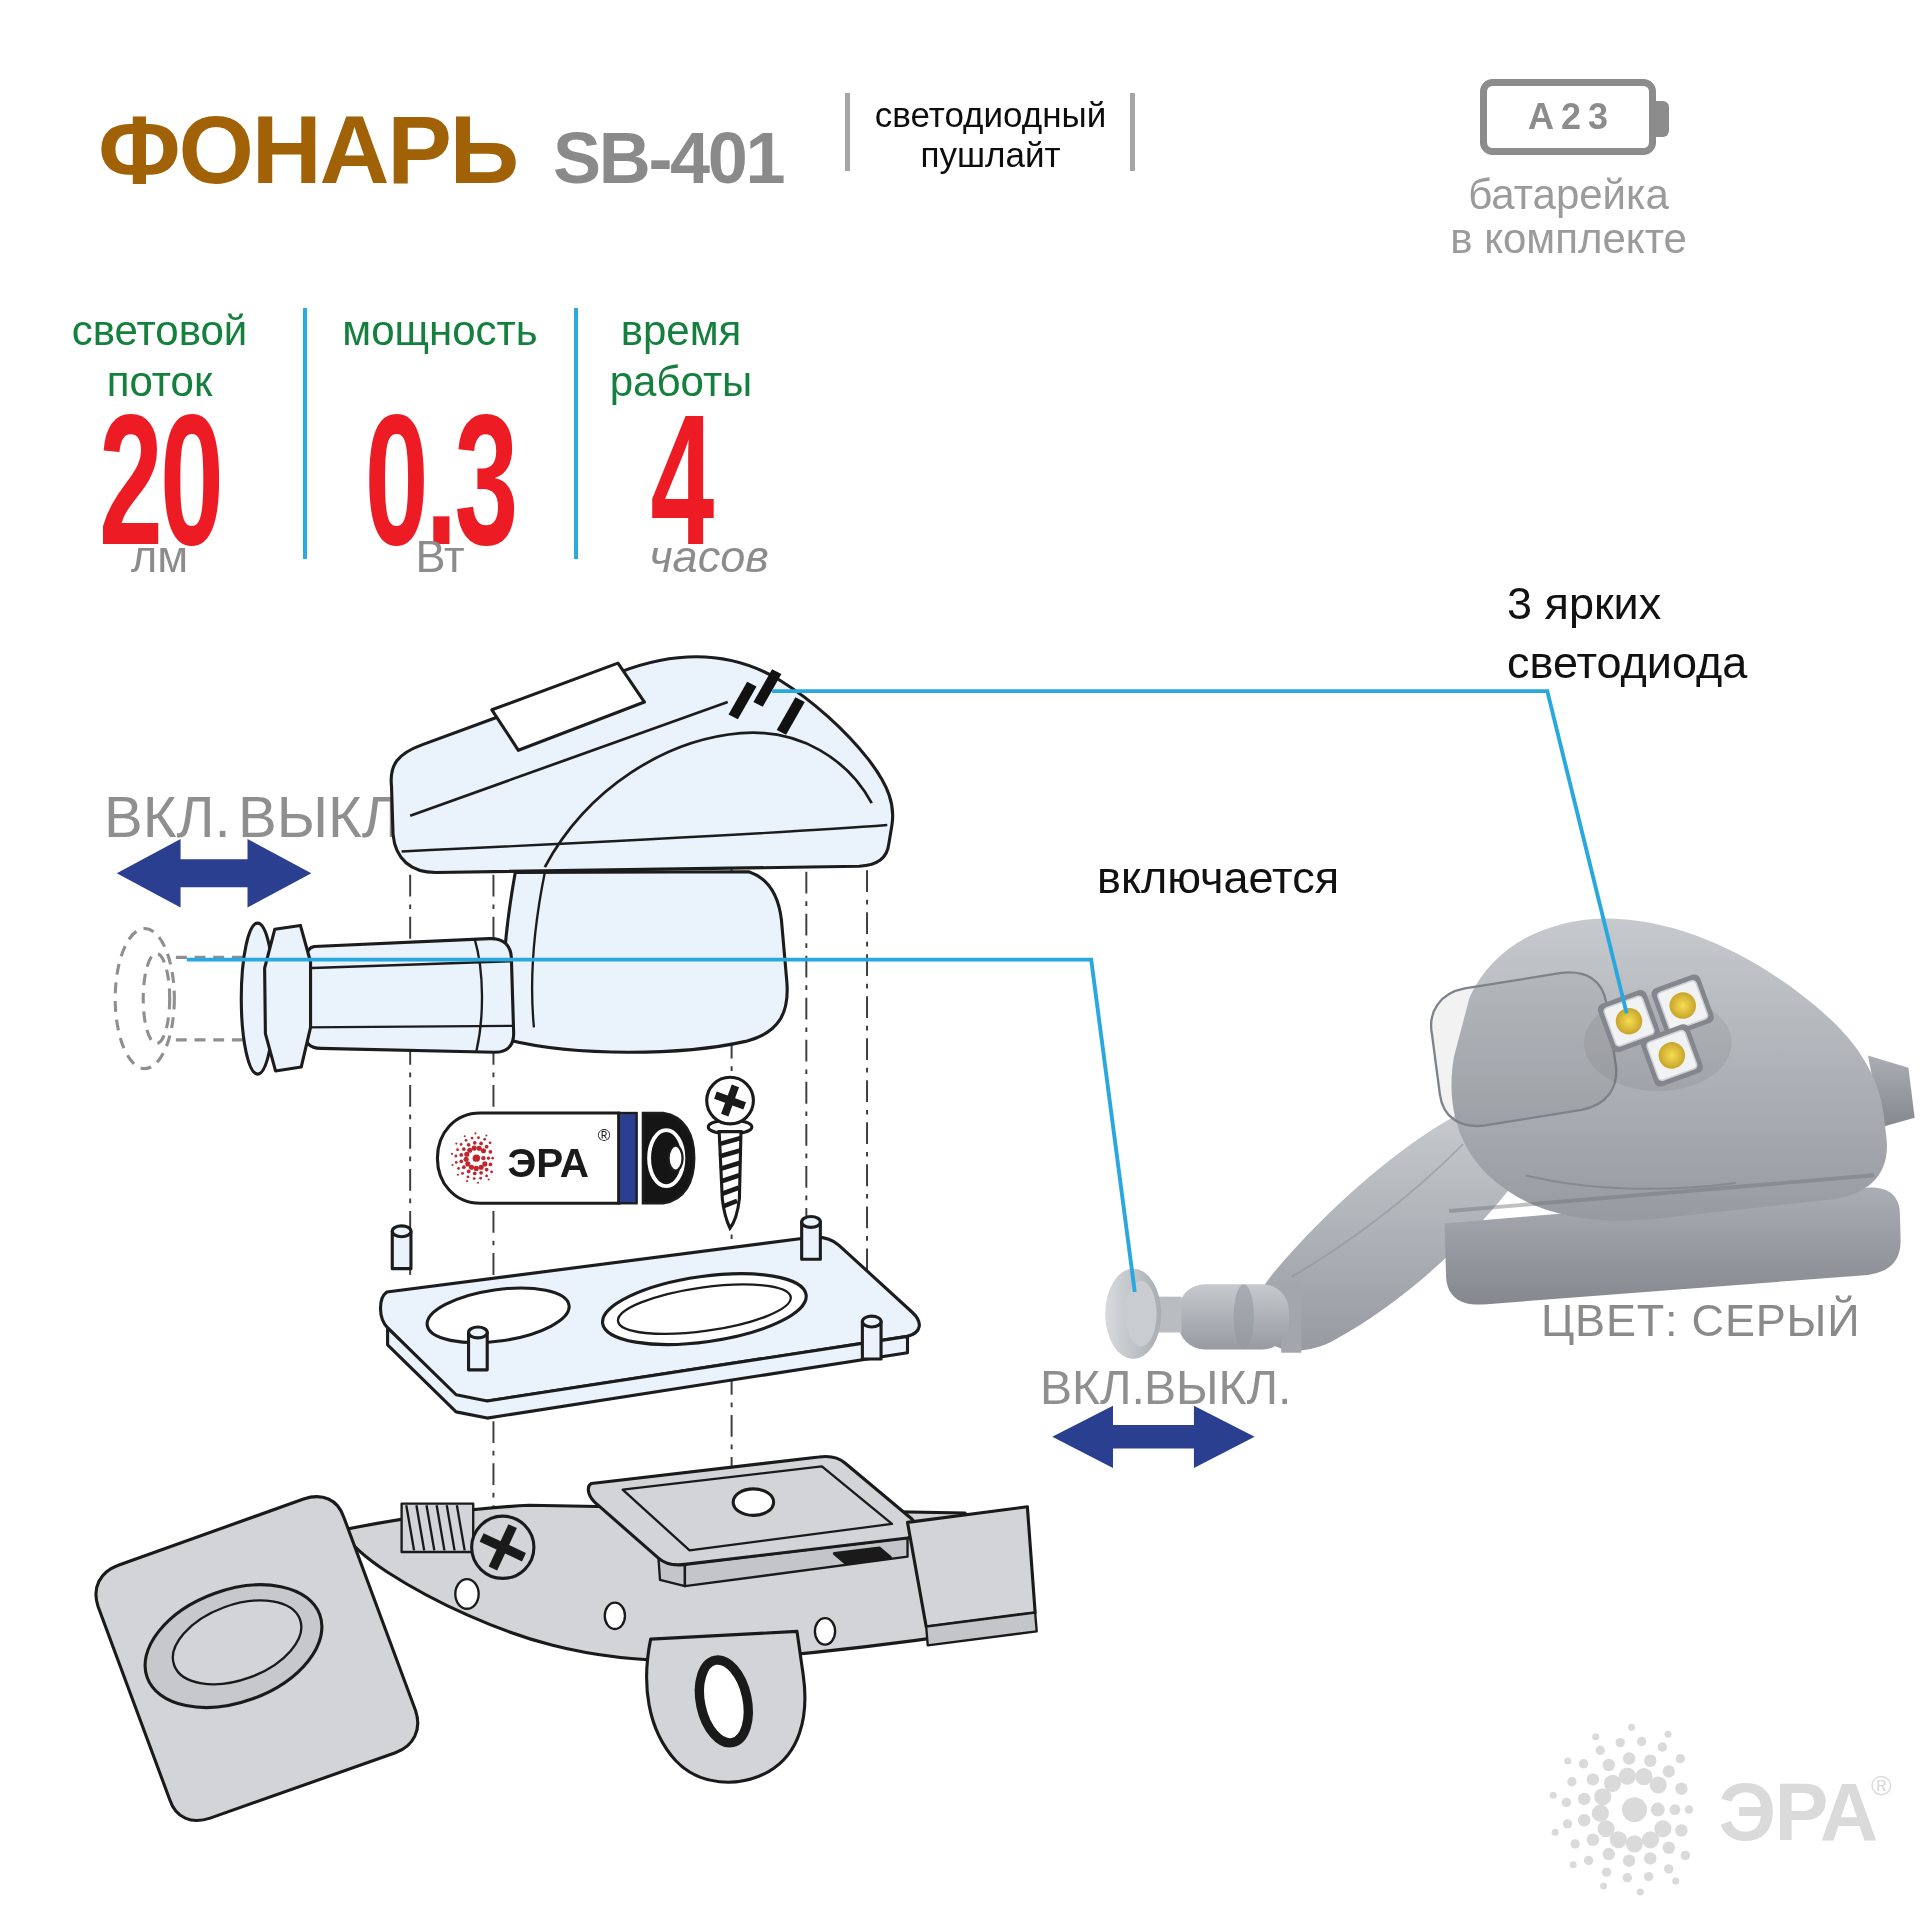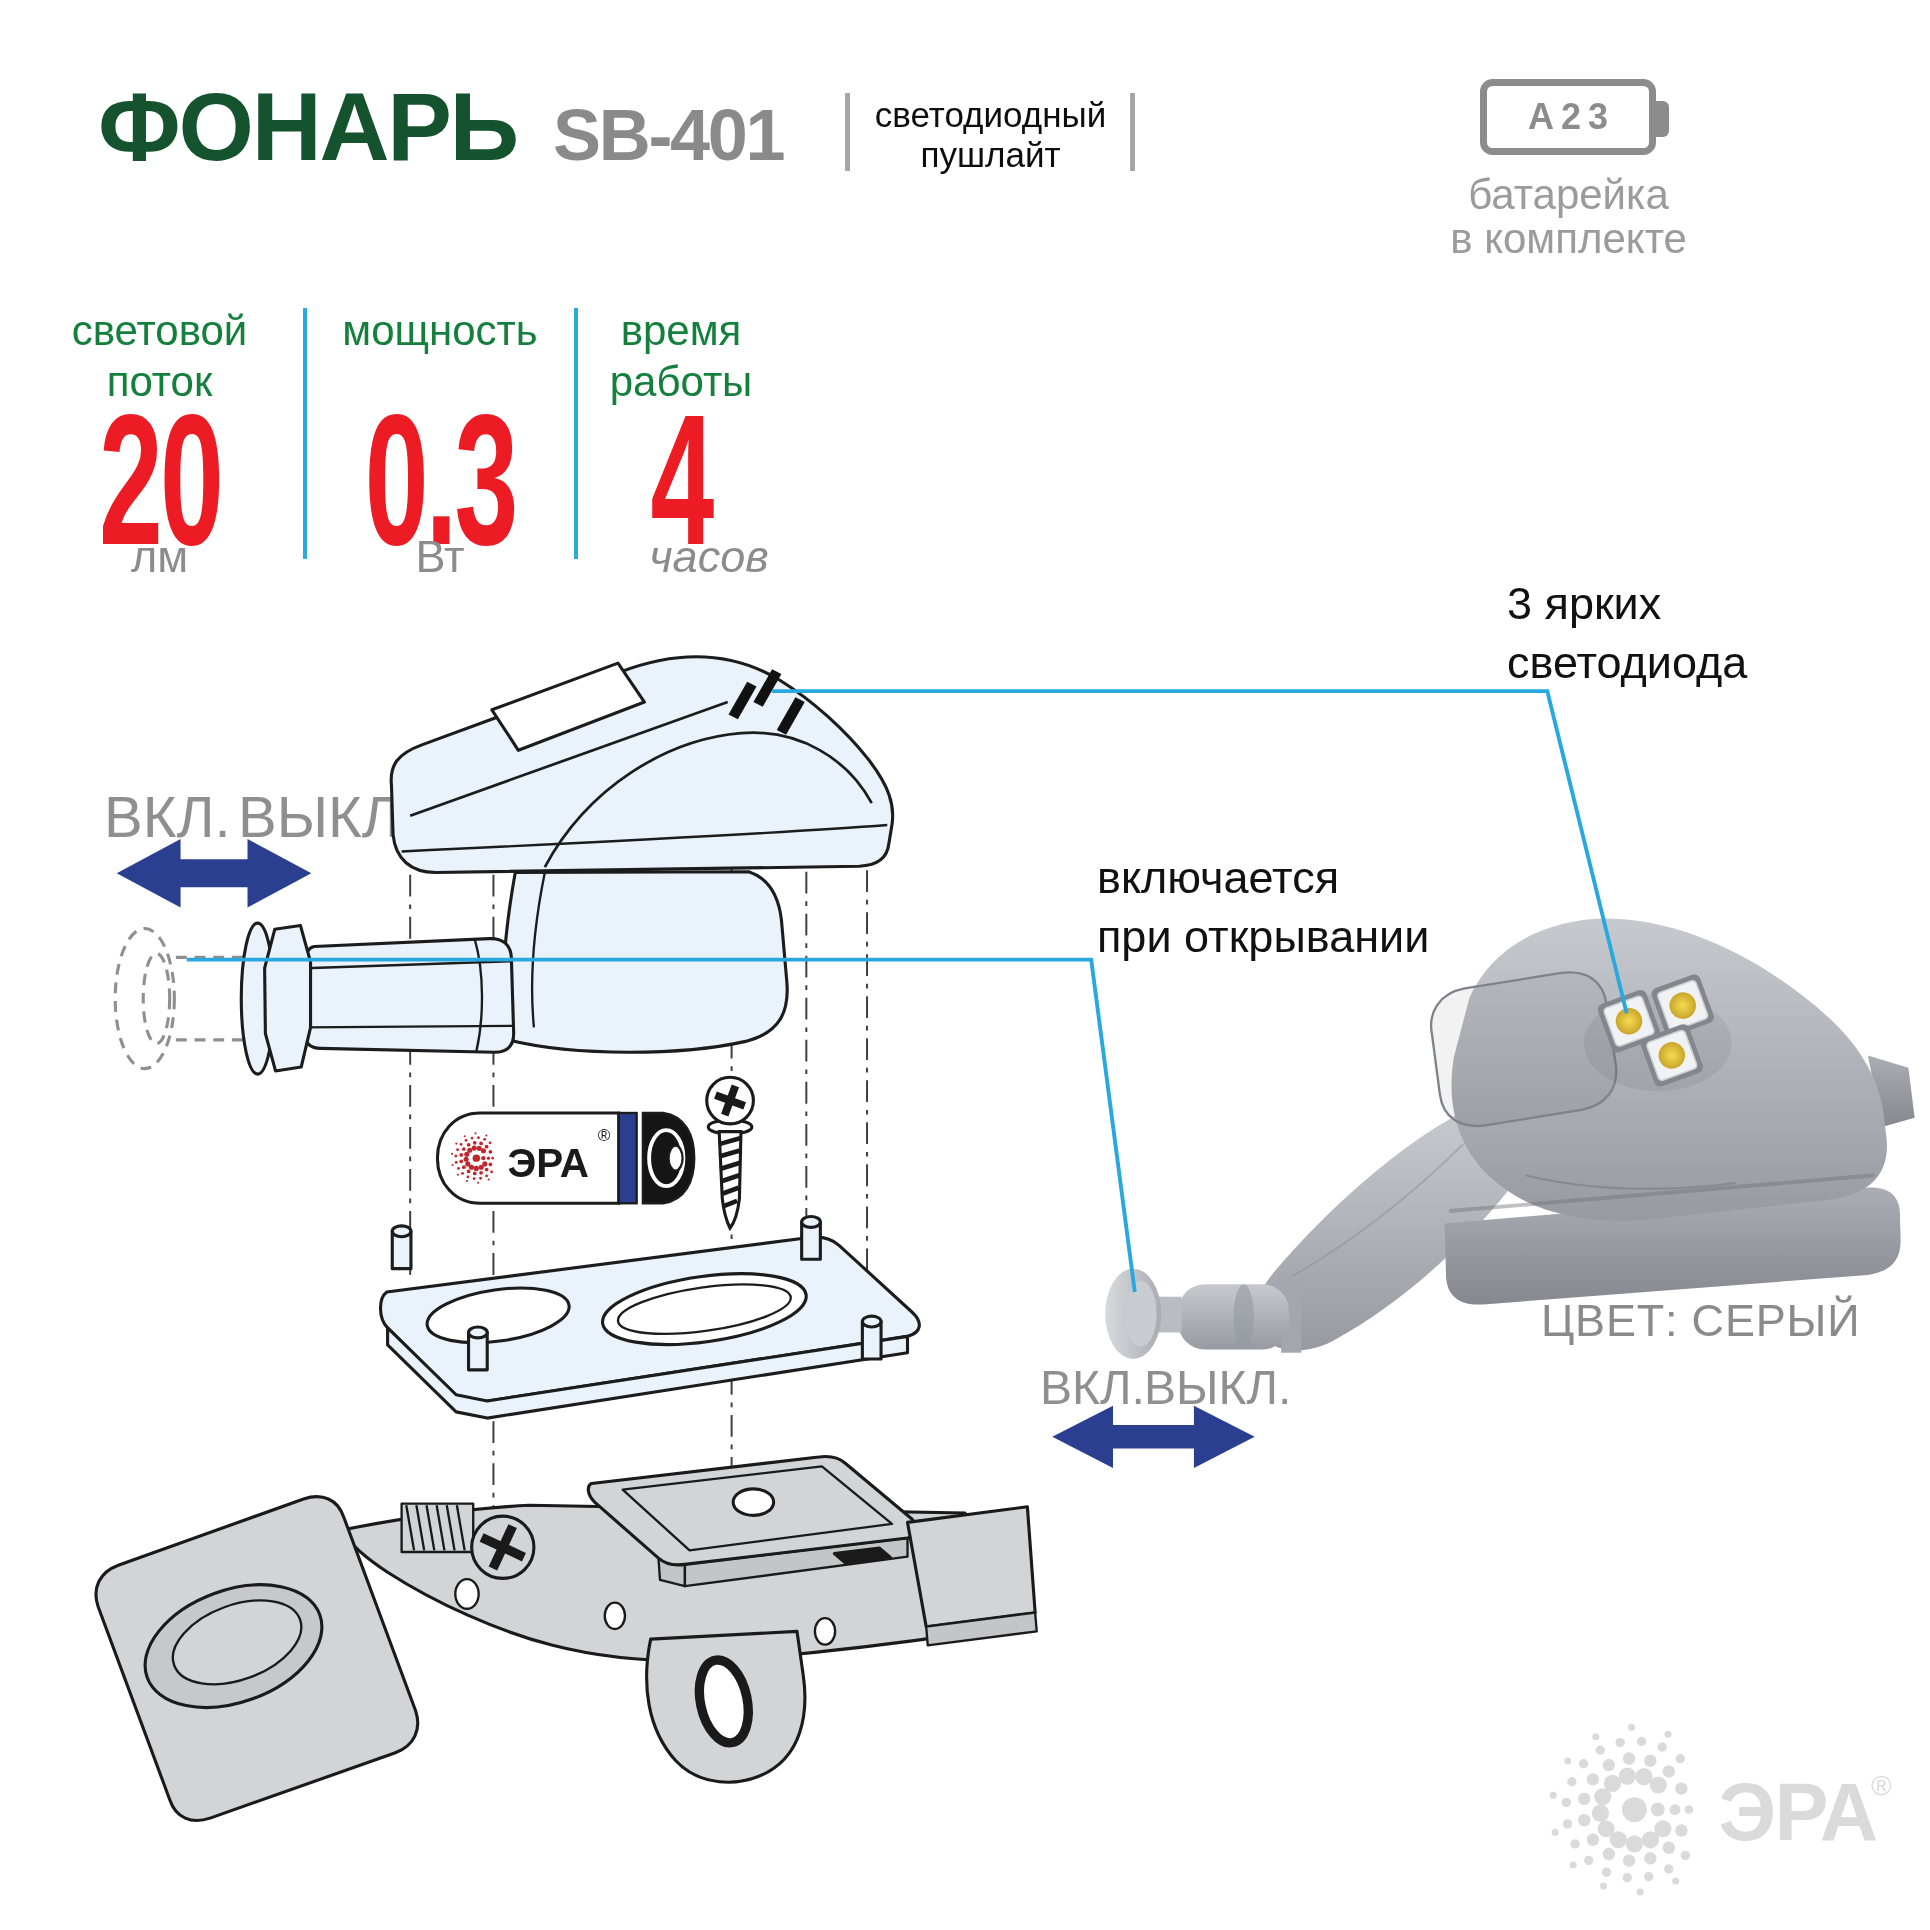"ФОНАРЬ" .title { color: #14532d -> #a16207; margin-top: none -> 23px }
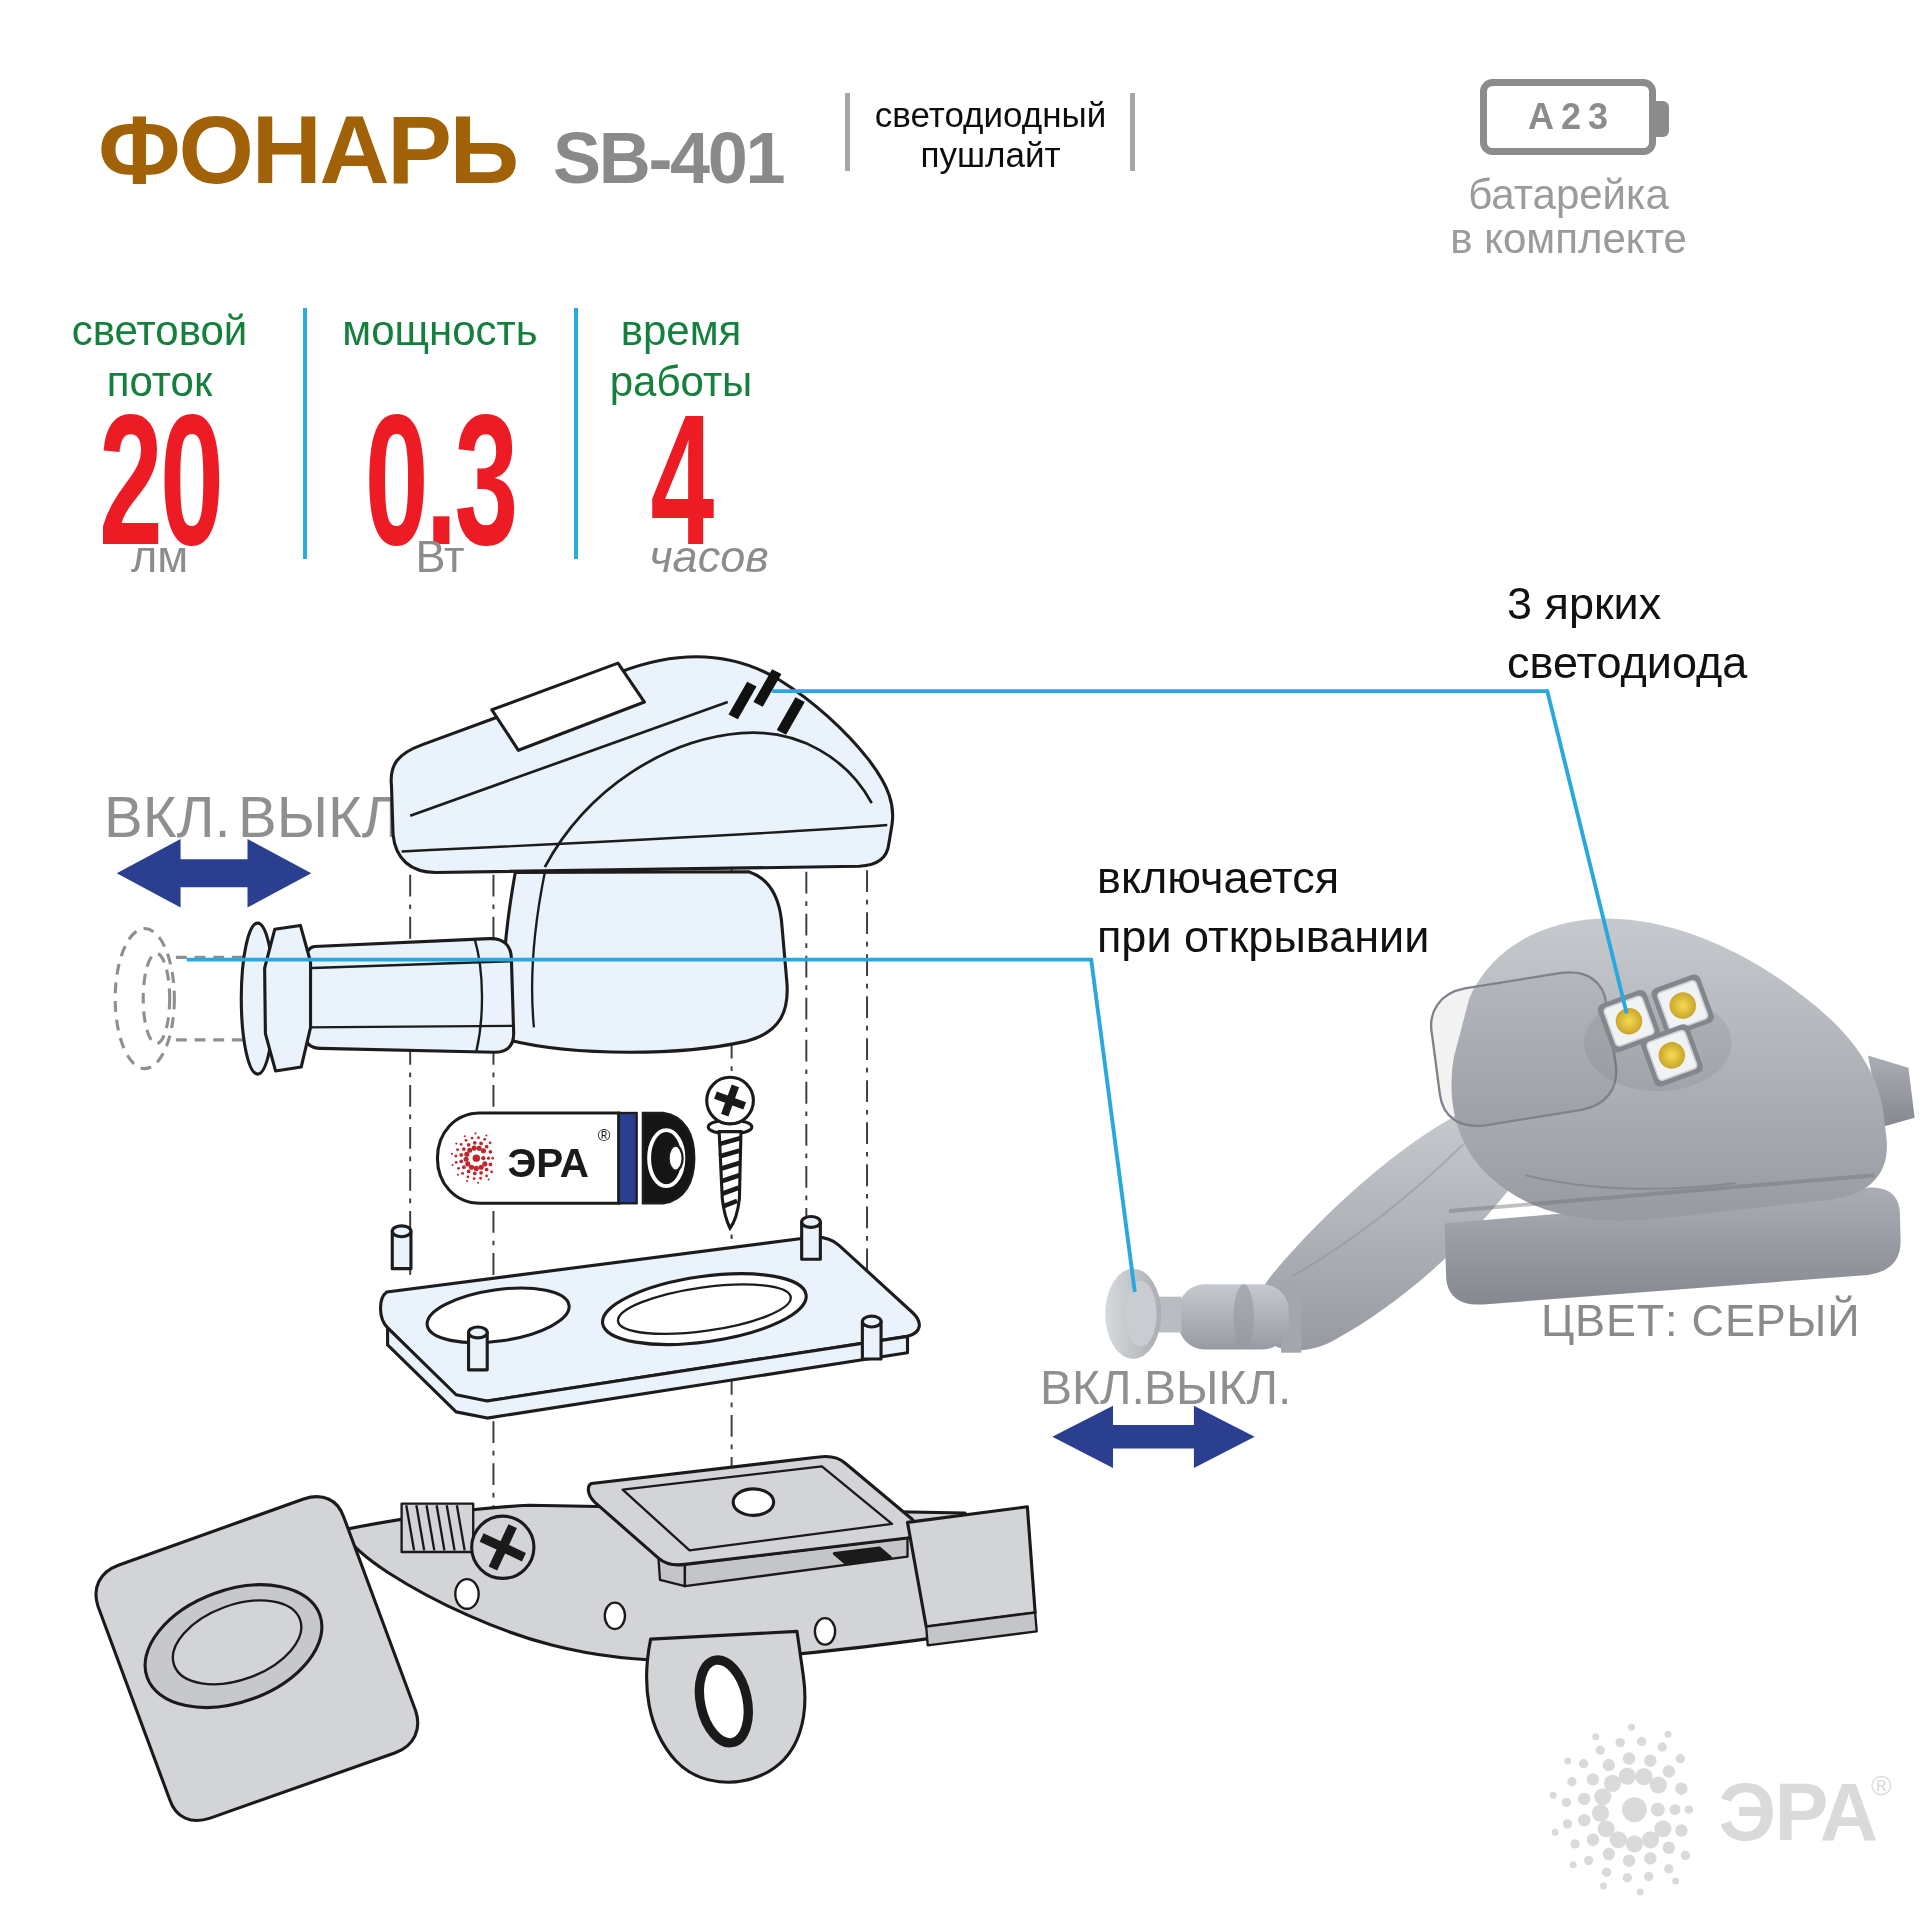"при открывании" div { html: <div>при открывании</div> -> none }
